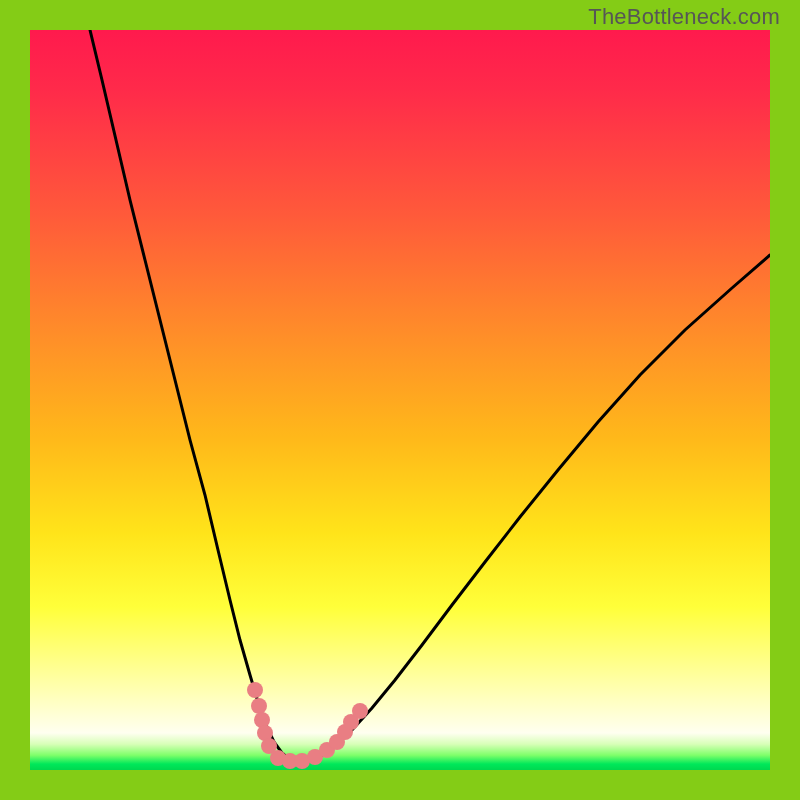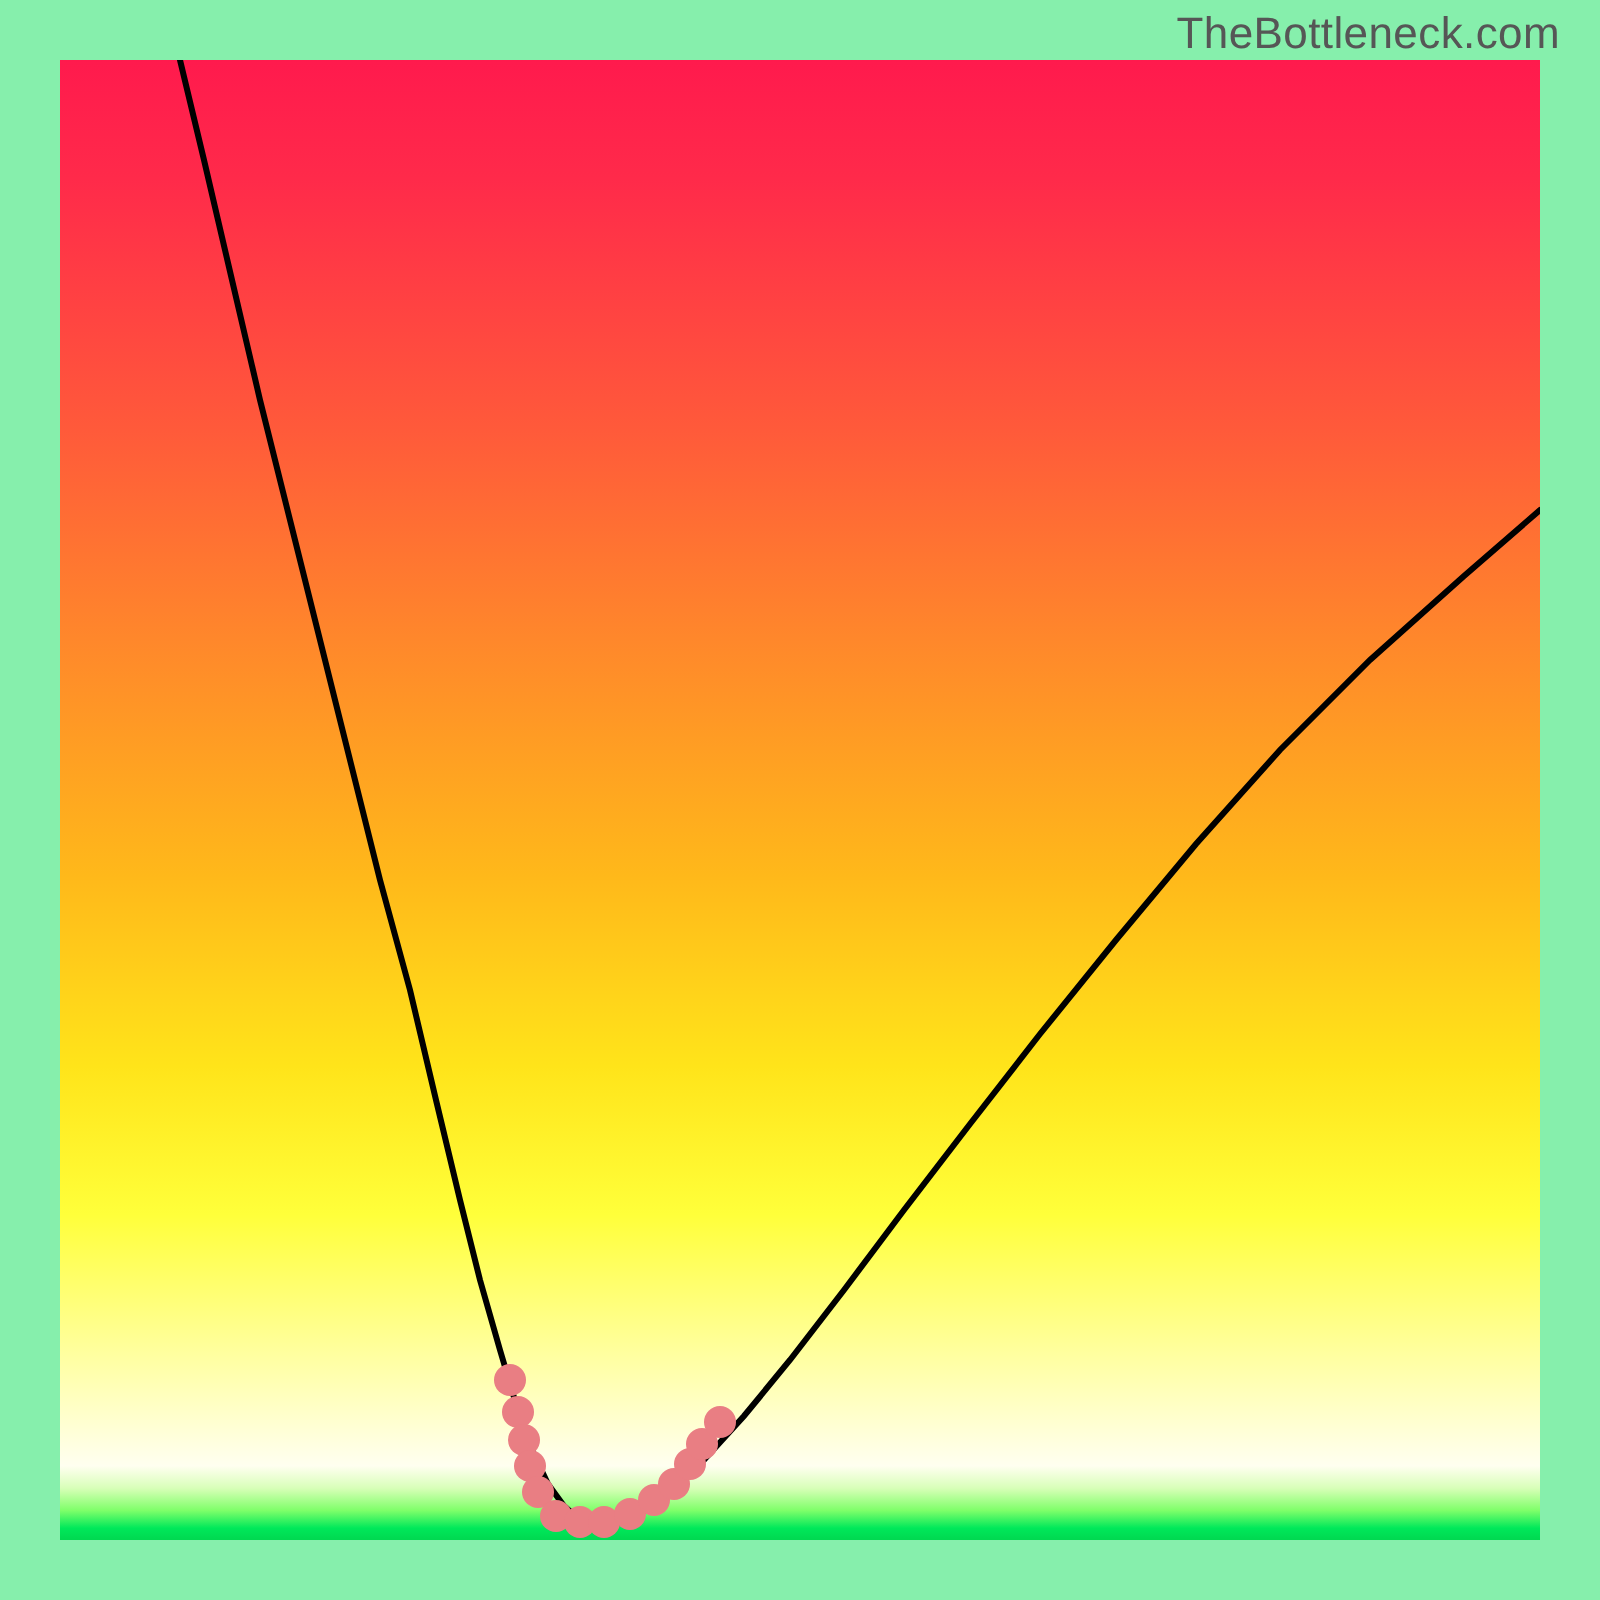"TheBottleneck.com" .frame { background: #86efac -> #84cc16 }
